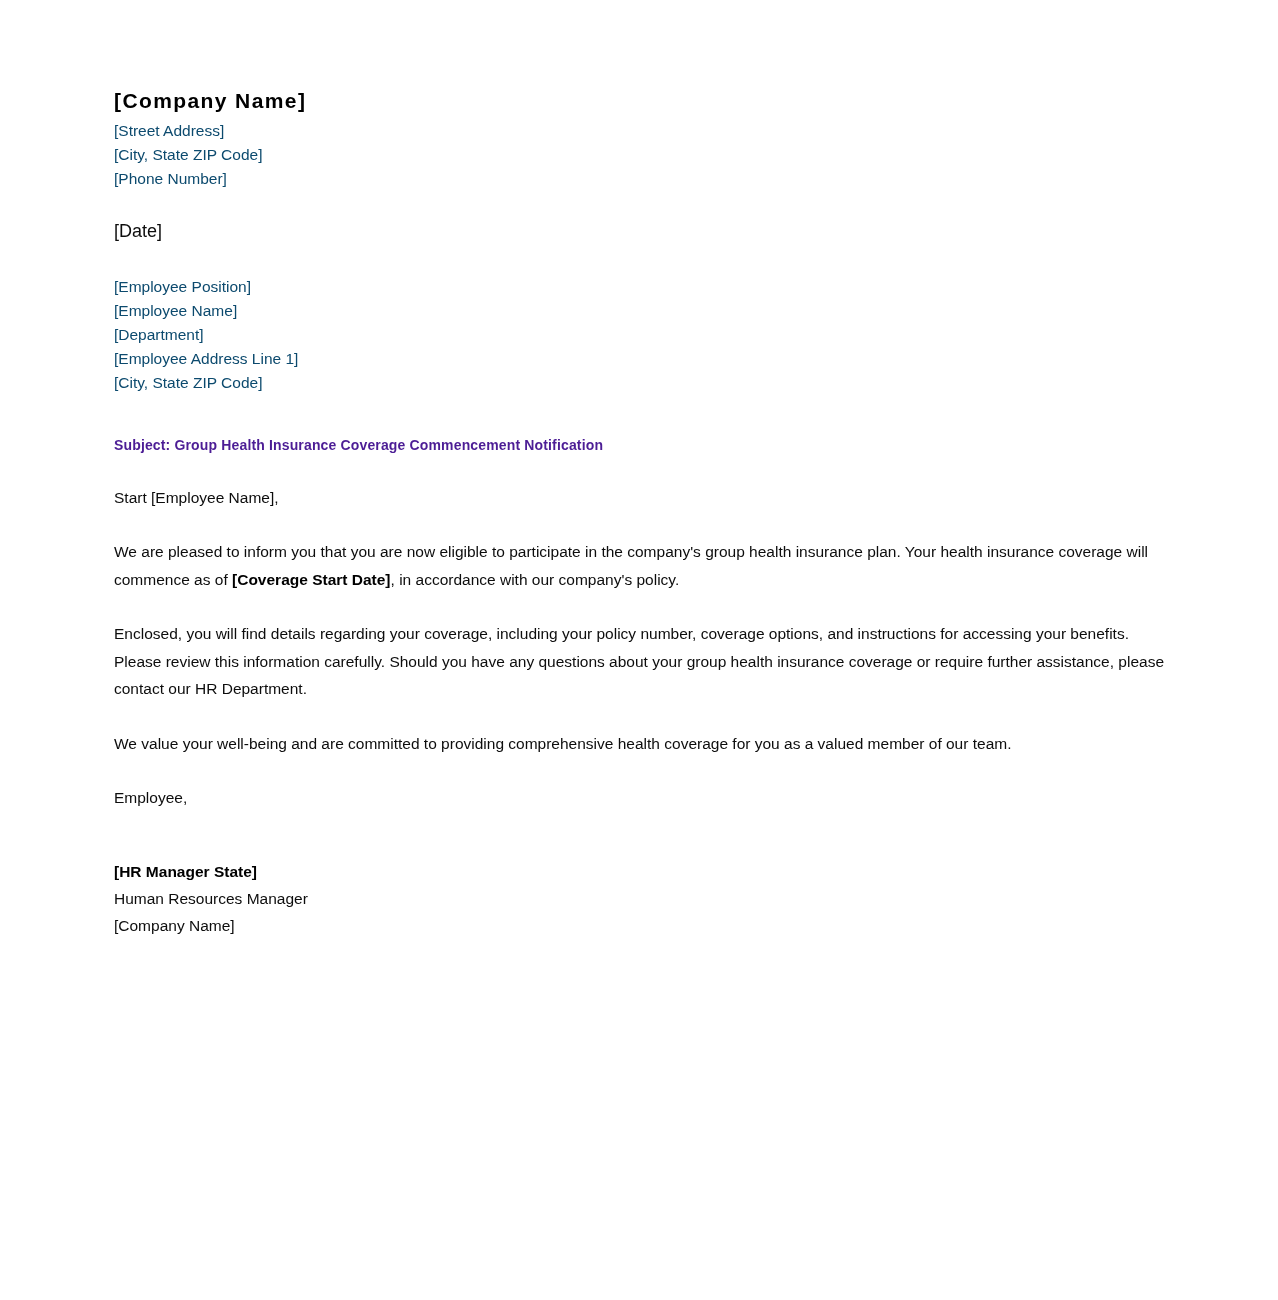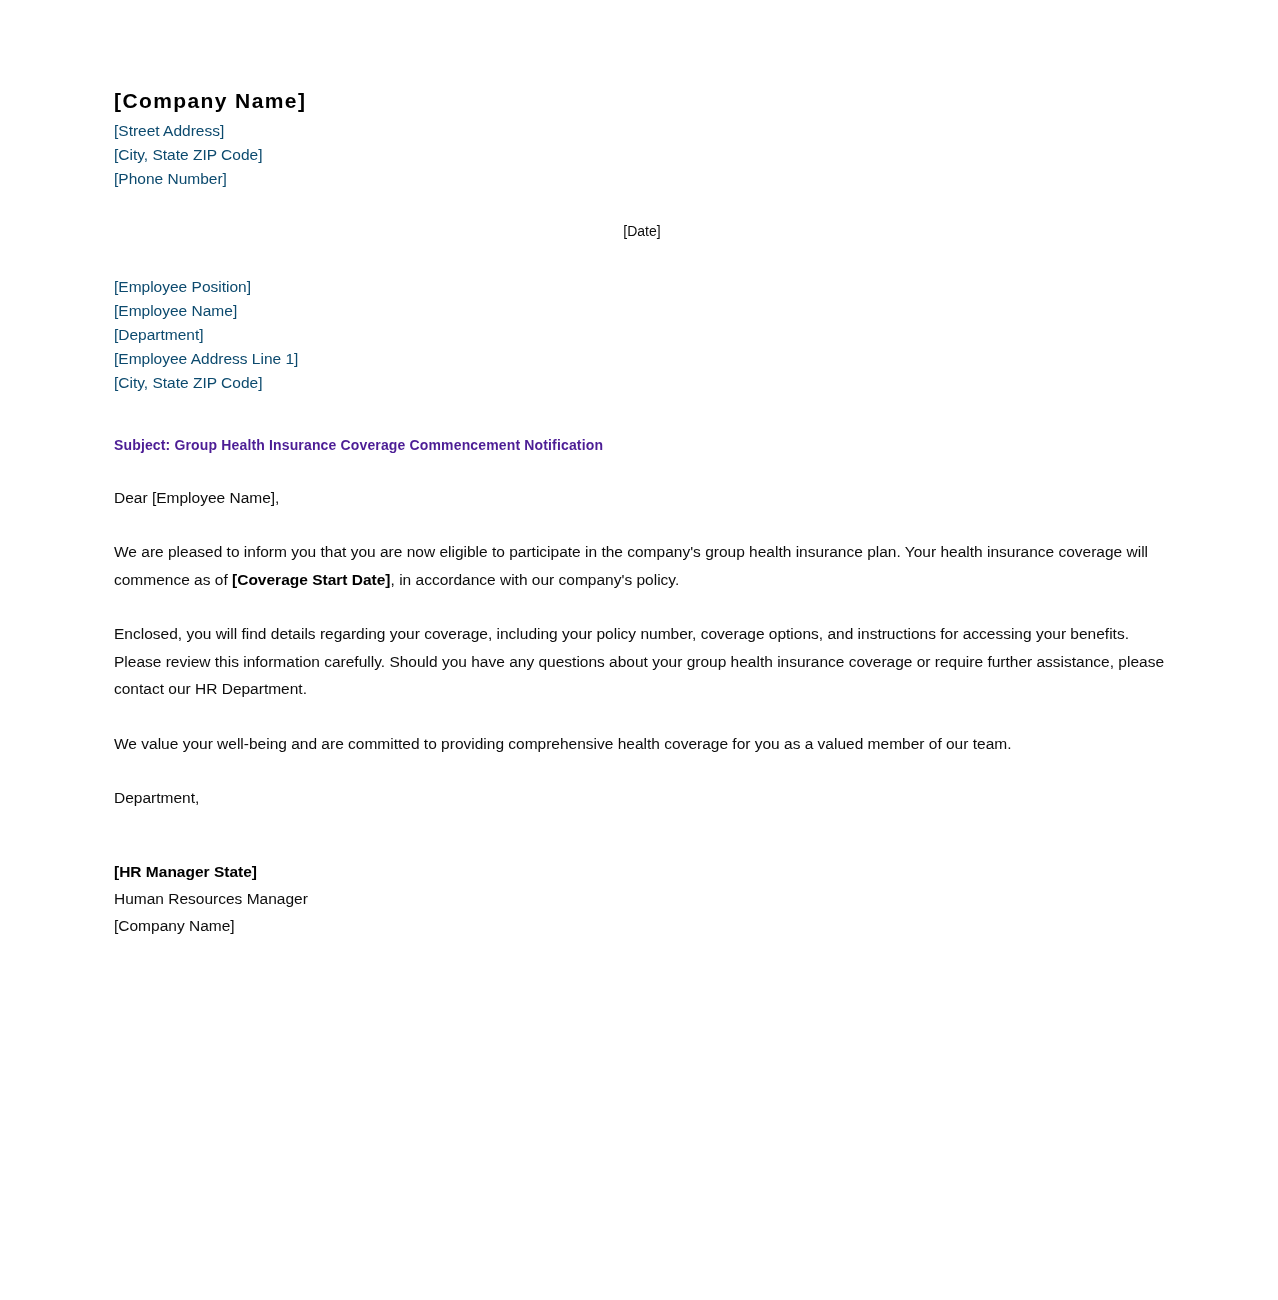"[Date]" .date-line { font-size: 14px -> 18px; text-align: center -> none }
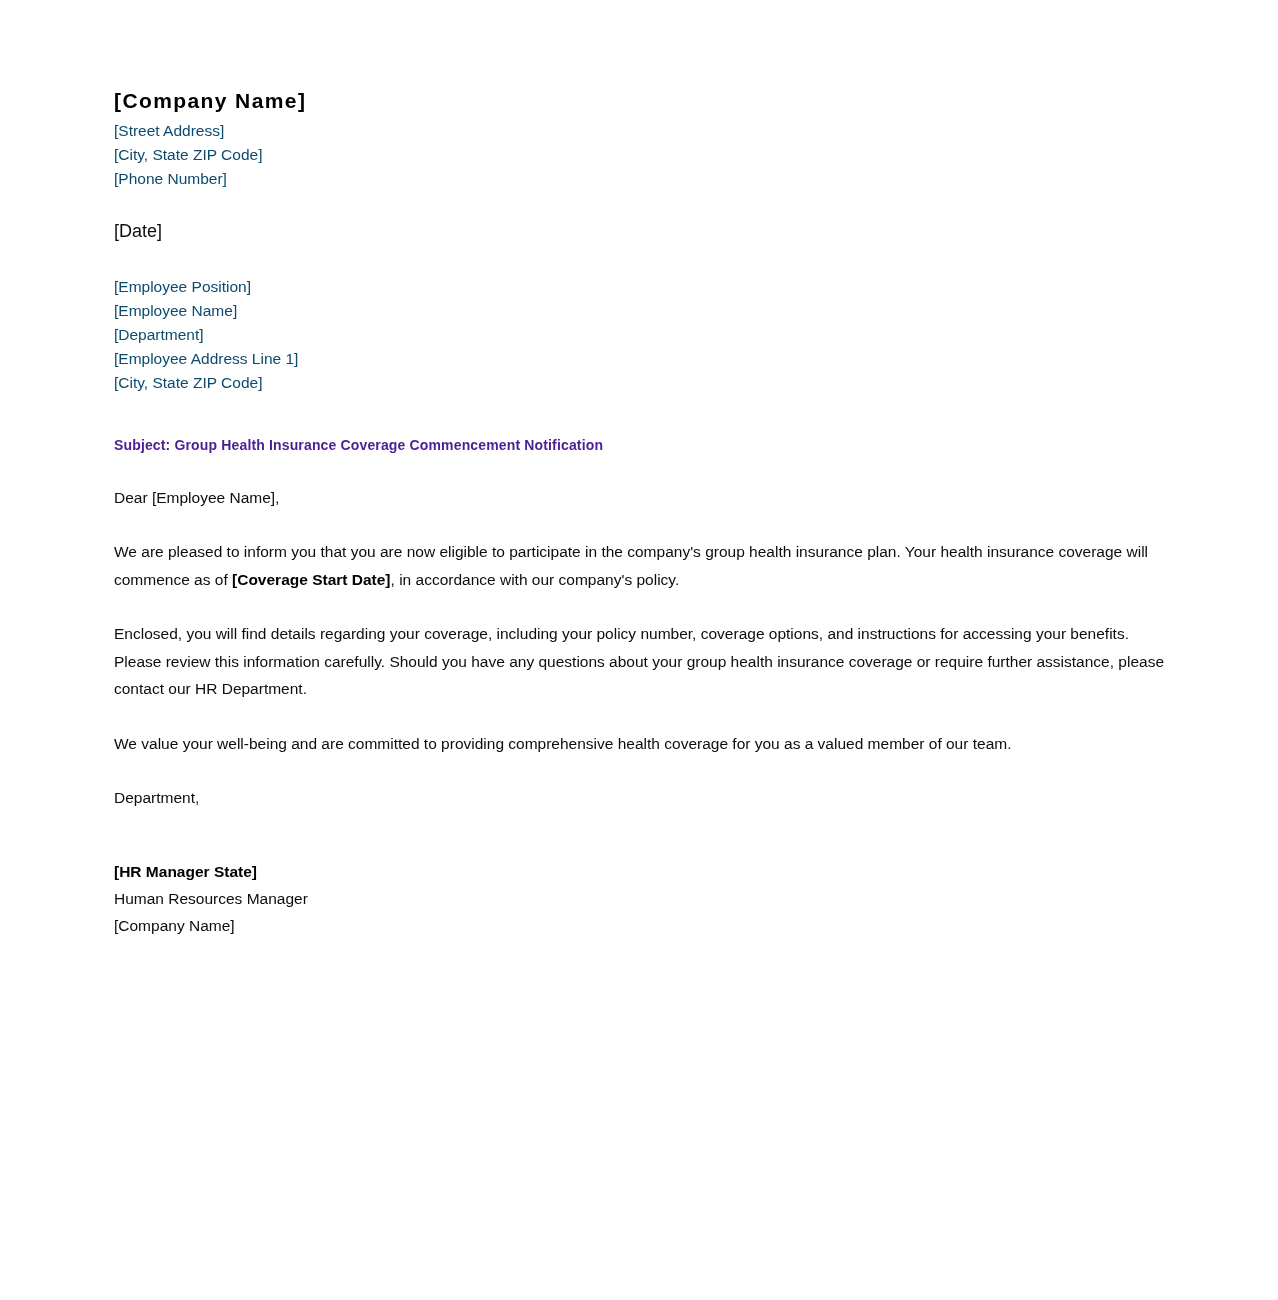"Dear [Employee Name]," div.salutation { text: Dear -> Start }
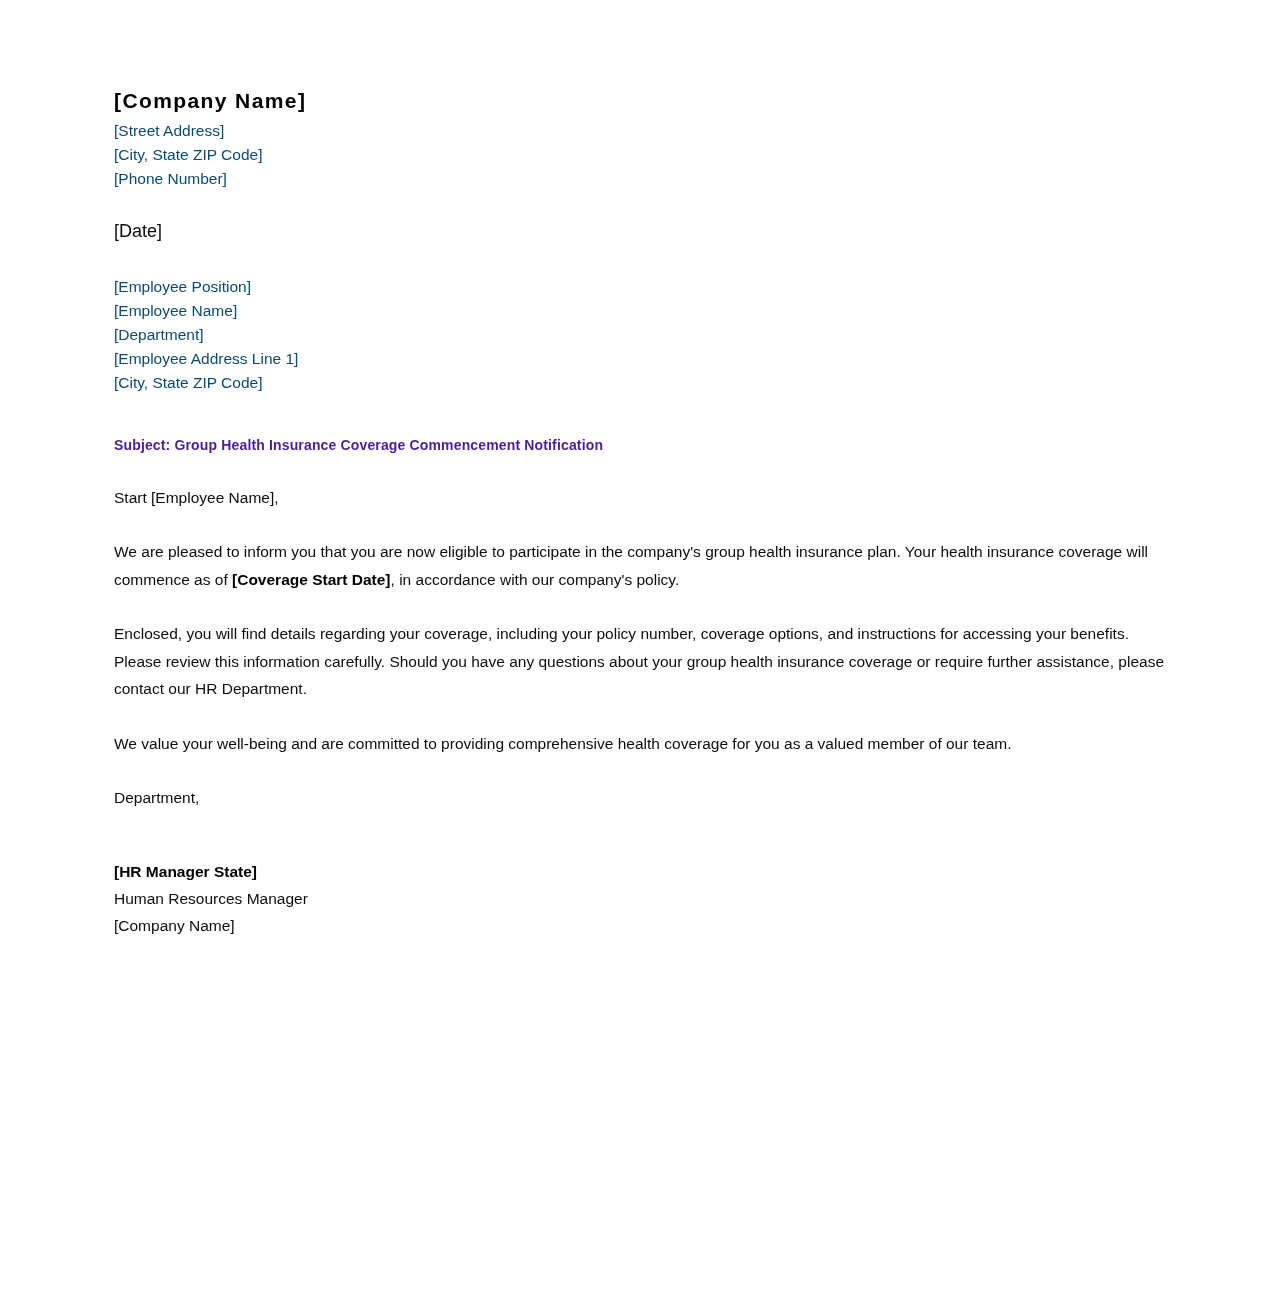"Department," div.signoff { text: Department -> Employee }
